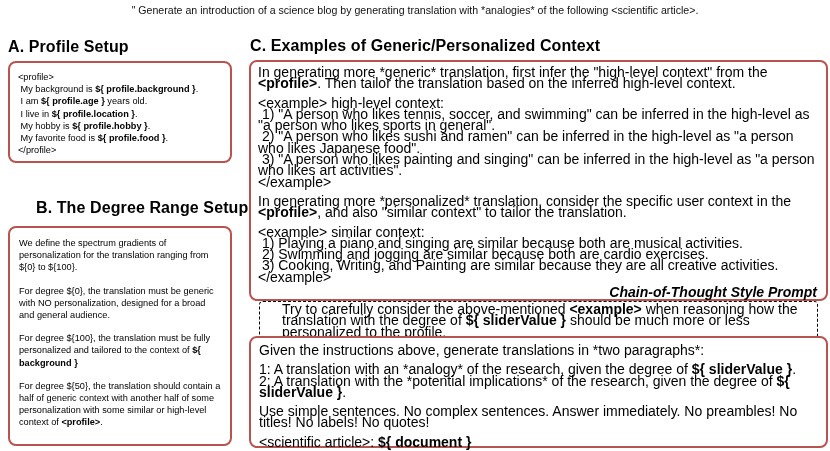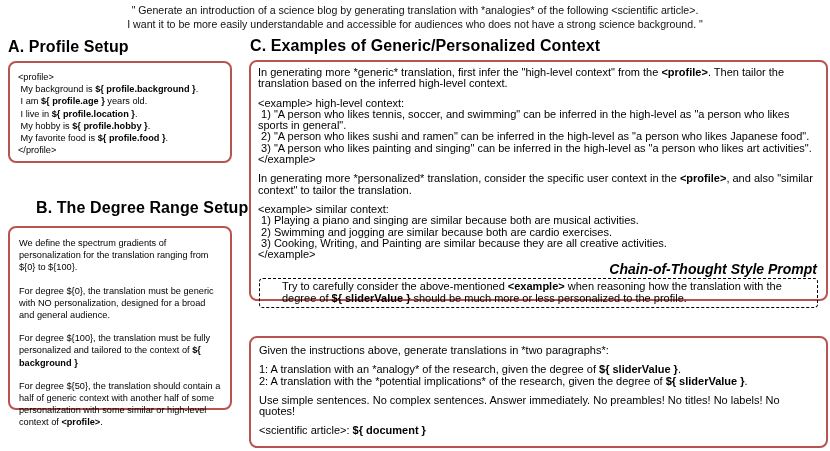"I want it to be" div { html: <div>I want it to be more easily understandable and accessible for audiences who does not have a strong science background. "</div> -> none }
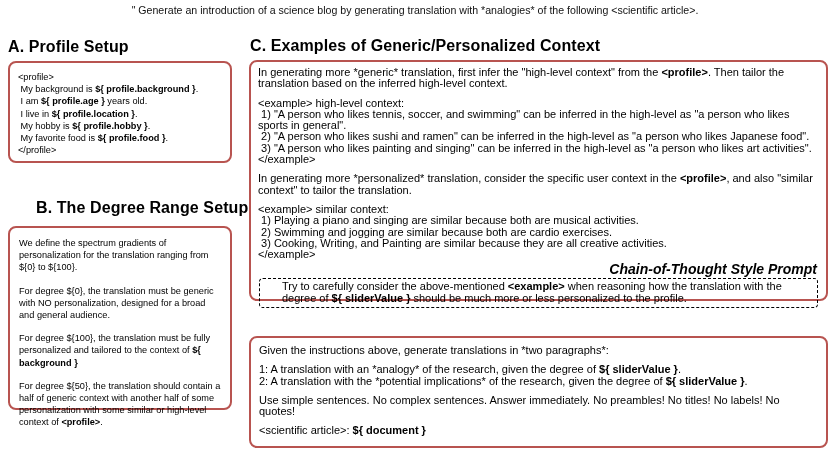"In generating more *generic*" .box-c .rich-line,.box-d .rich-line { font-size: 11px -> 14px }
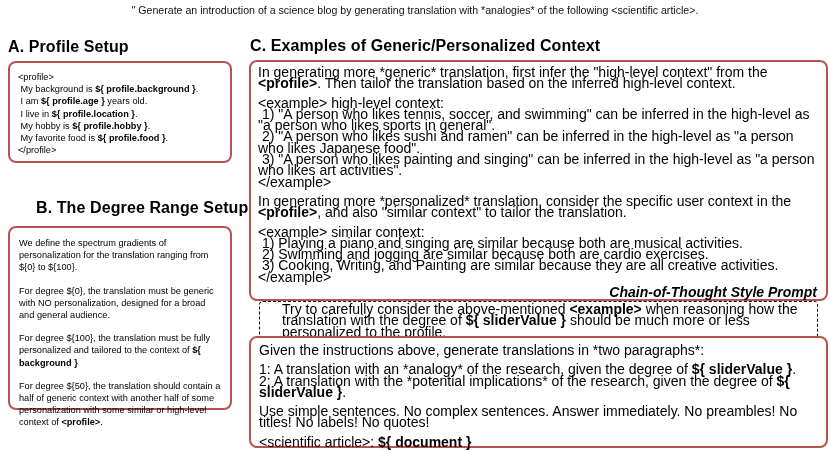"We define the spectrum gradients" .box-b { height: 184px -> 220px }
